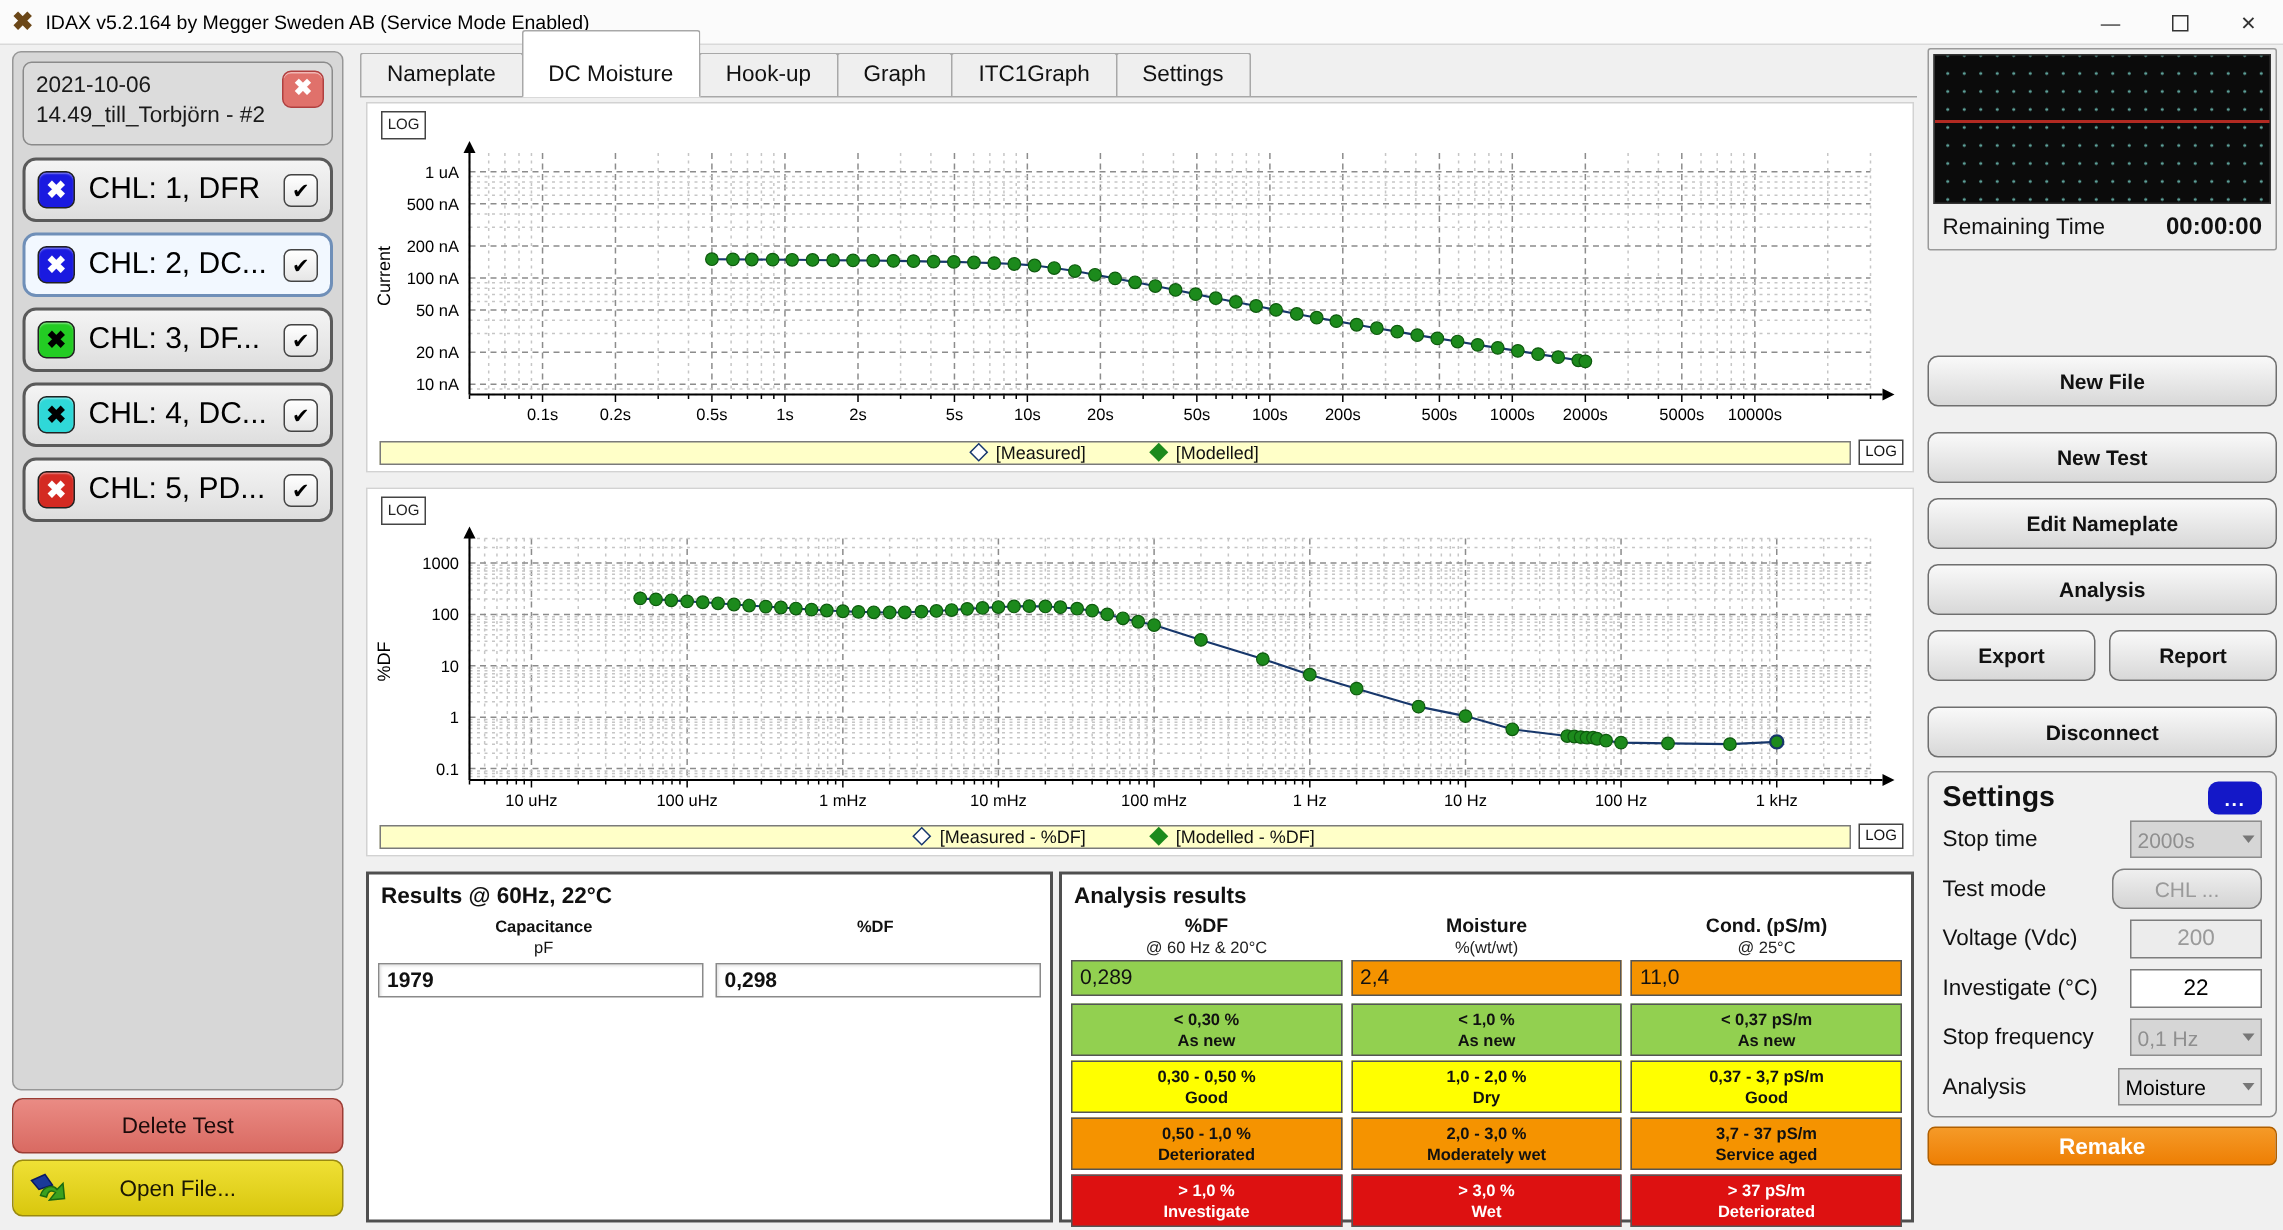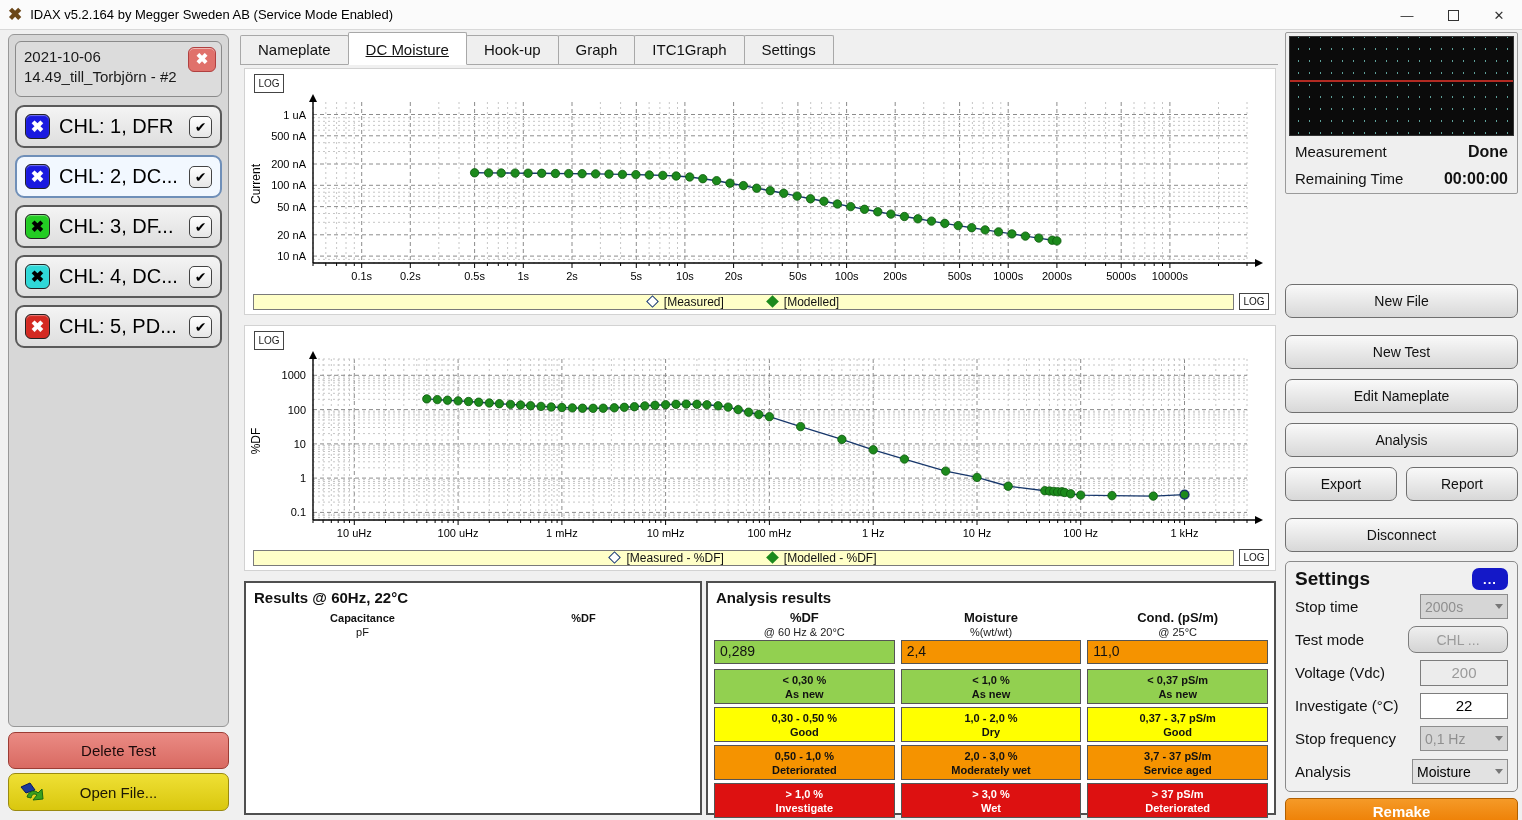"DC Moisture" .tab.active { padding-top: 8px -> 20px; text-decoration: underline -> none }
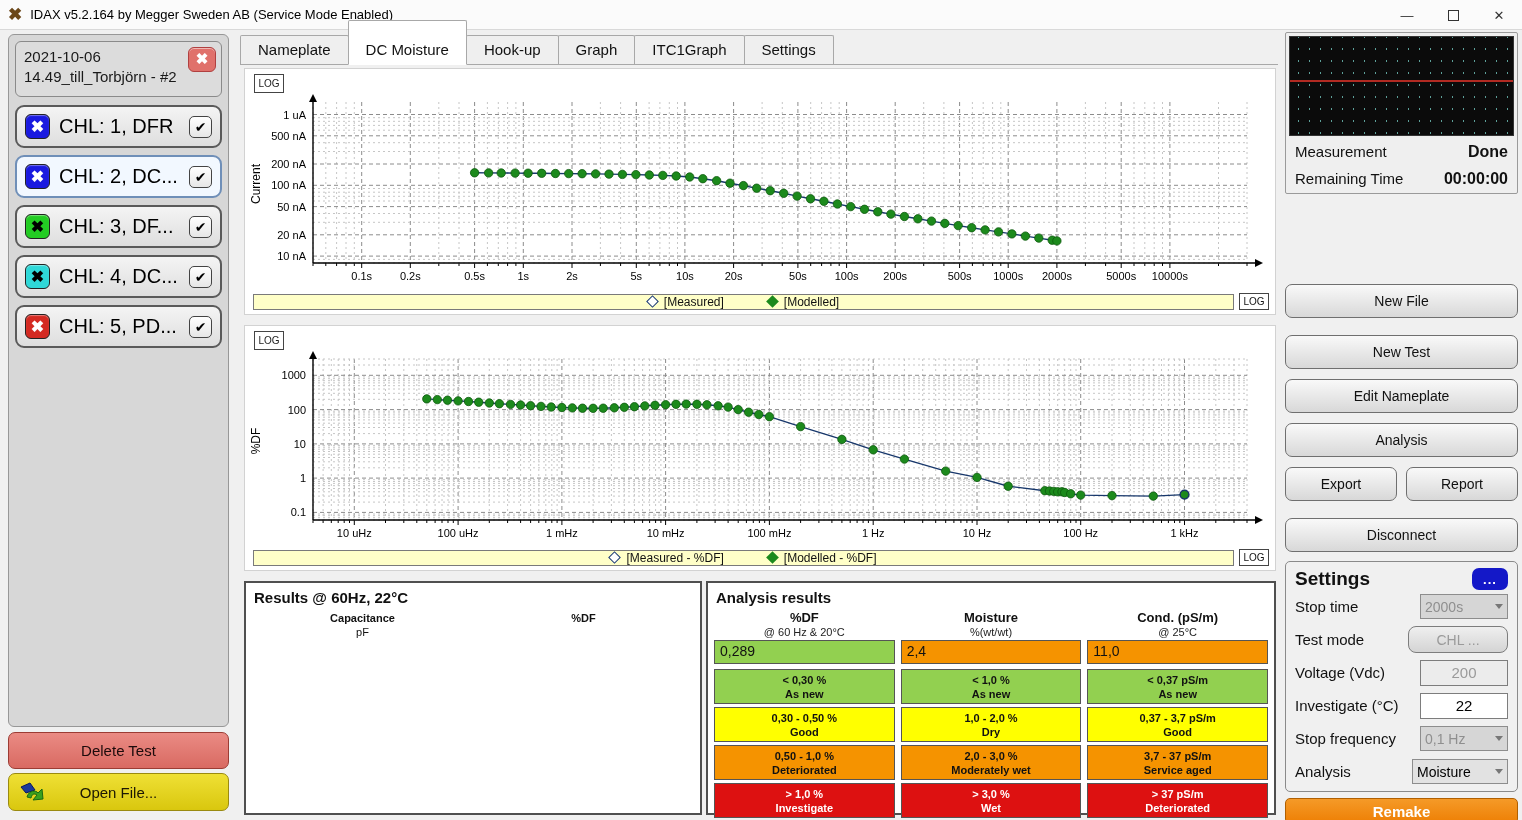"Measurement" div.meas-row { html: <div> <span>Measurement</span> <b>Done</b> </div> -> none }
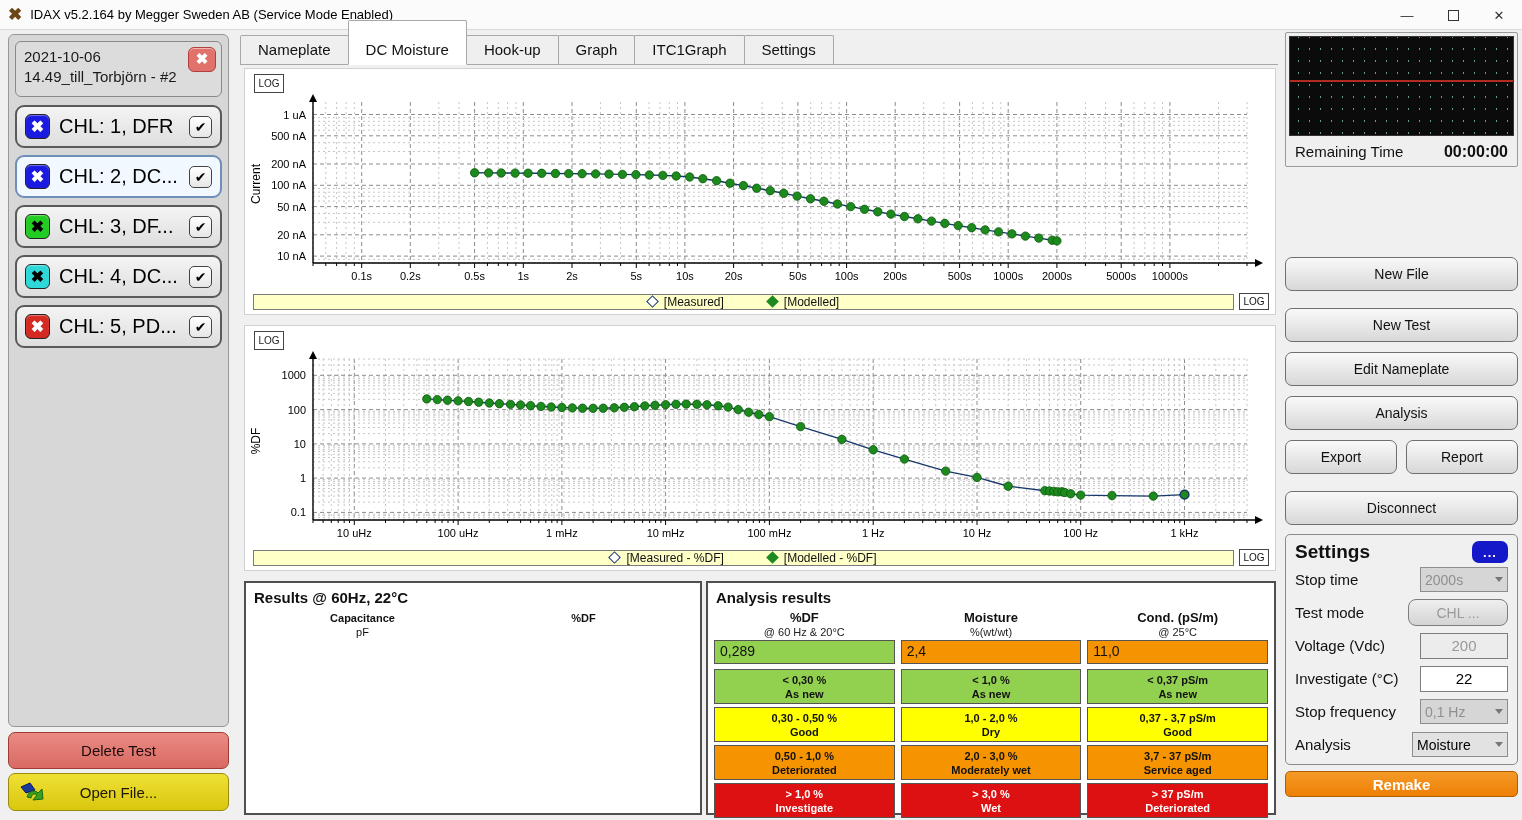"New File" div.btn-col { font-weight: none -> bold; margin-top: 90px -> 70px }
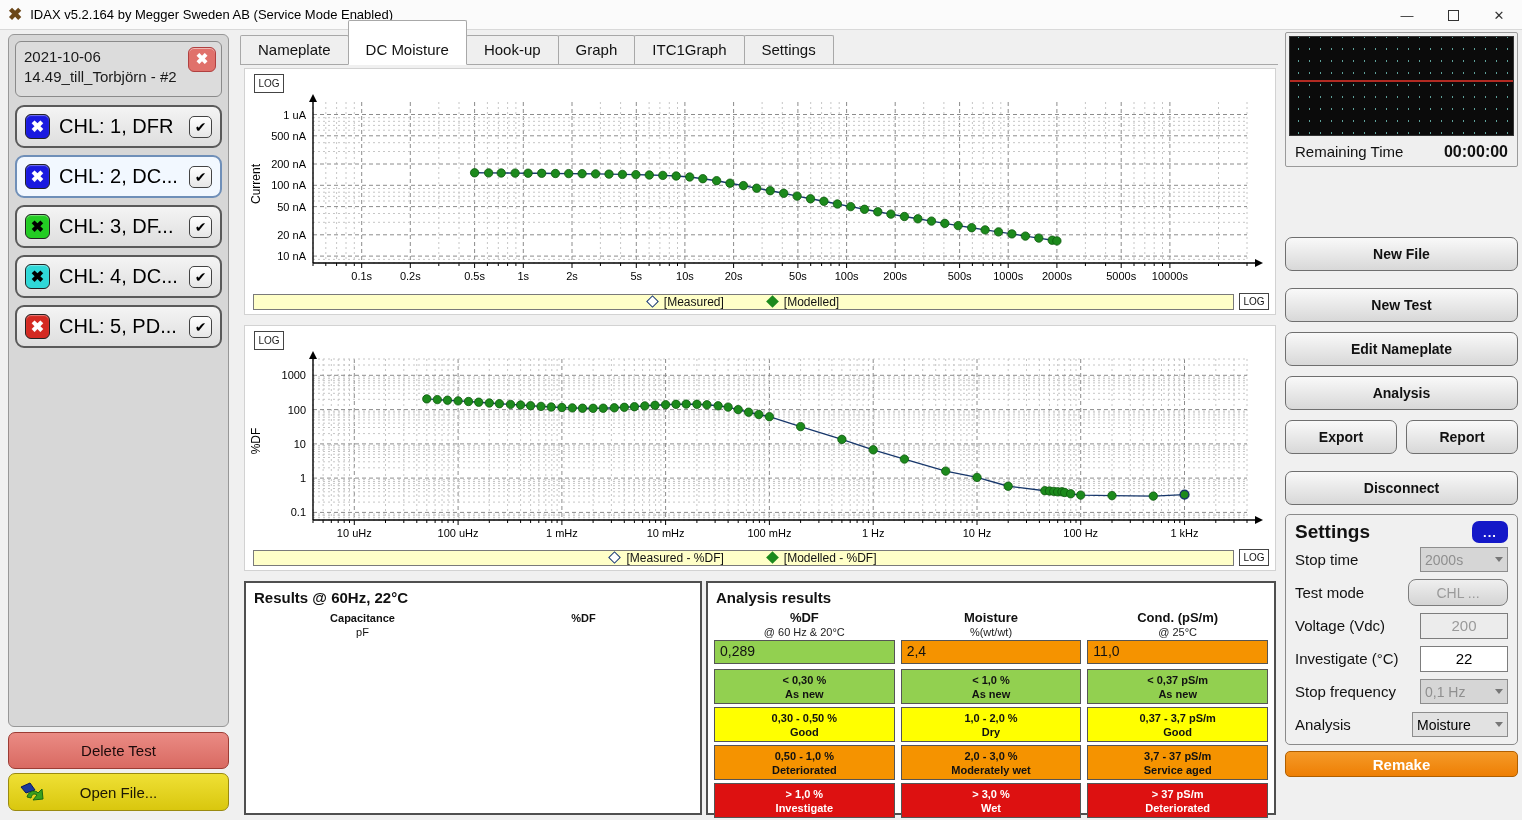"1979" div.res-vals { html: none -> <div> <div>1979</div> <div>0,298</div> </div> }
